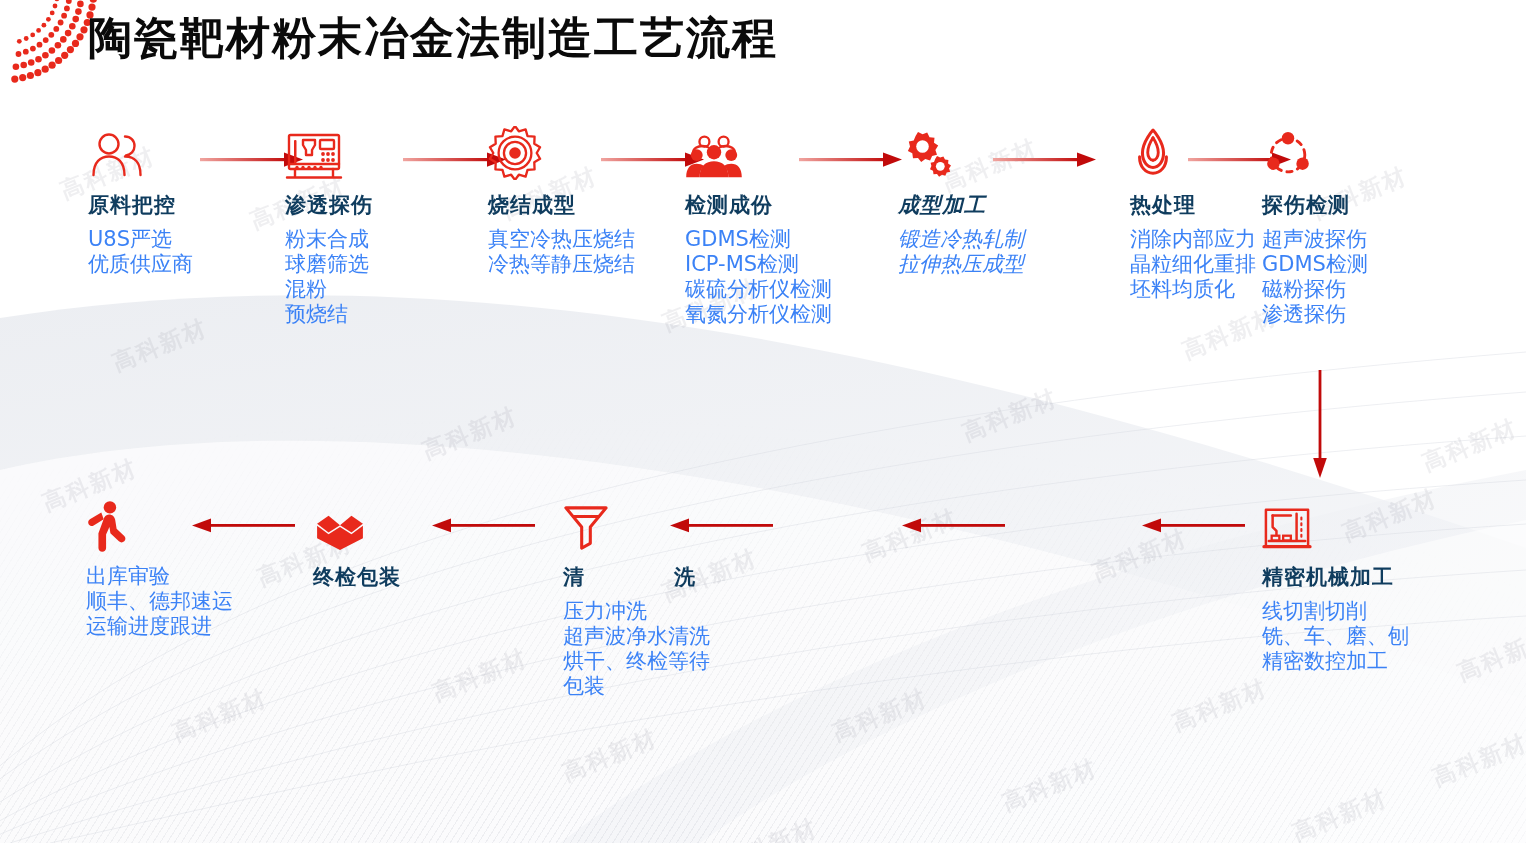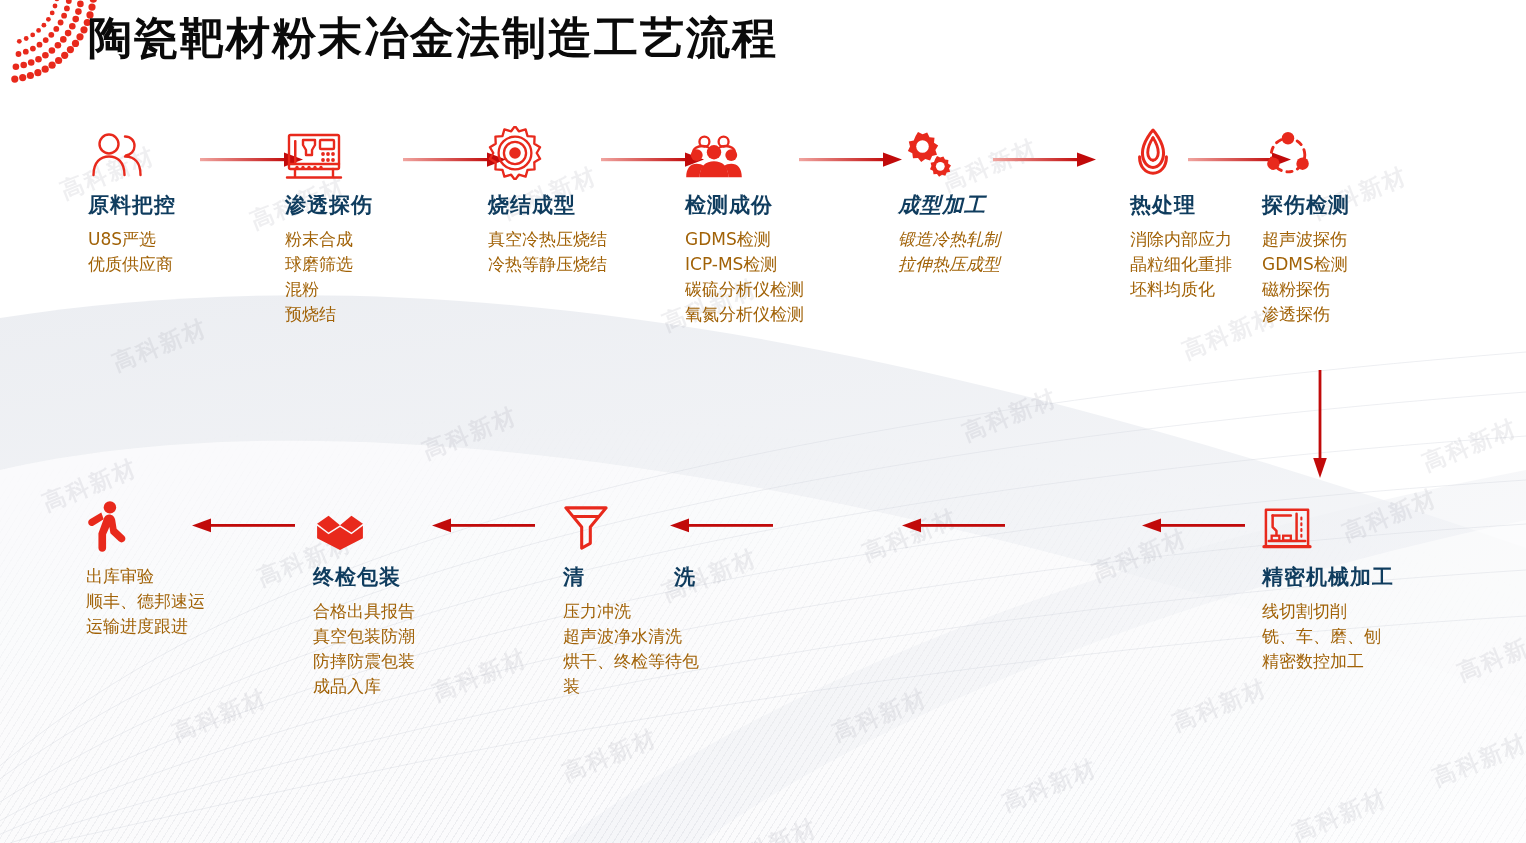"U8S严选" .step-lines { color: #a16207 -> #3b82f6; font-size: 17px -> 21px }
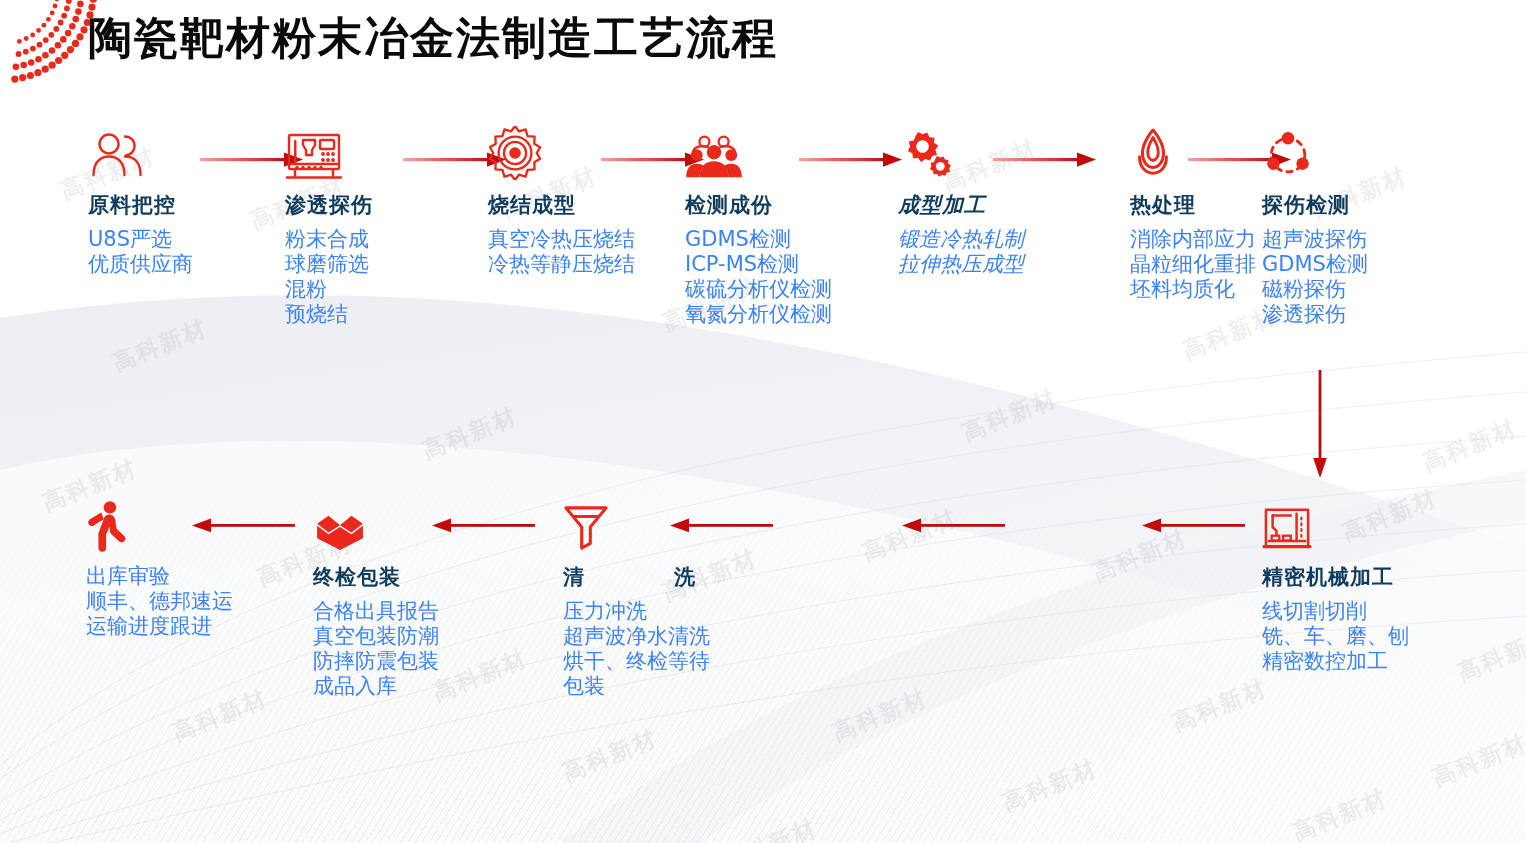"合格出具报告" div.step-lines { html: <div> <div>合格出具报告</div> <div>真空包装防潮</div> <div>防摔防震包装</div> <div>成品入库</div> </div> -> none }
